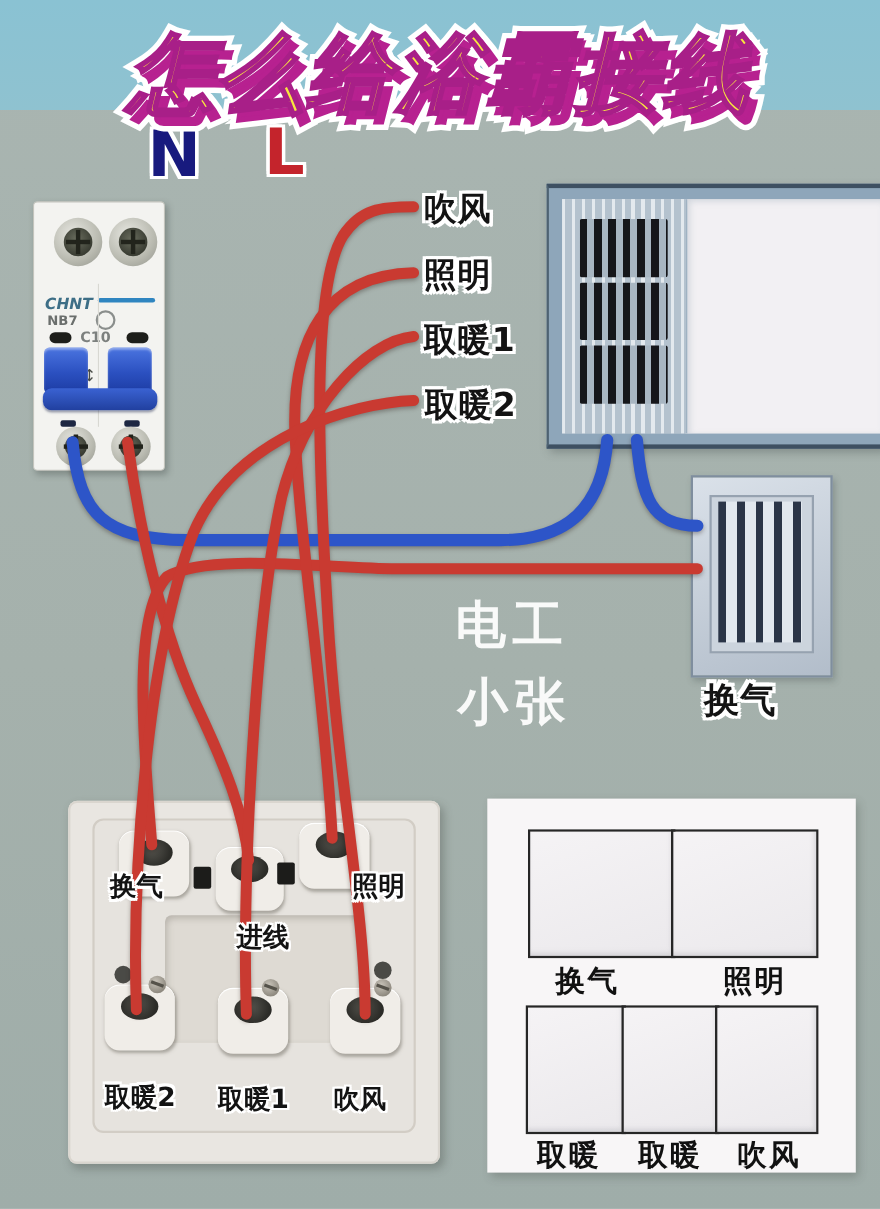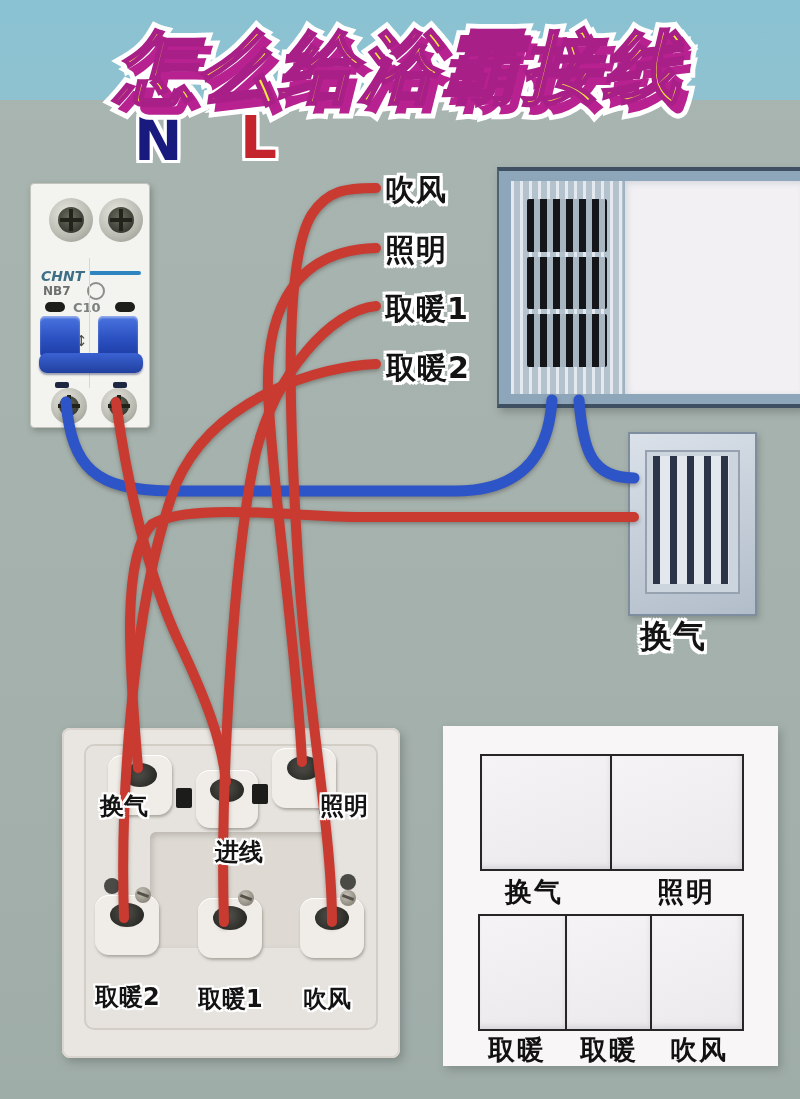"电工" div.abs { html: none -> <div>电工</div> }
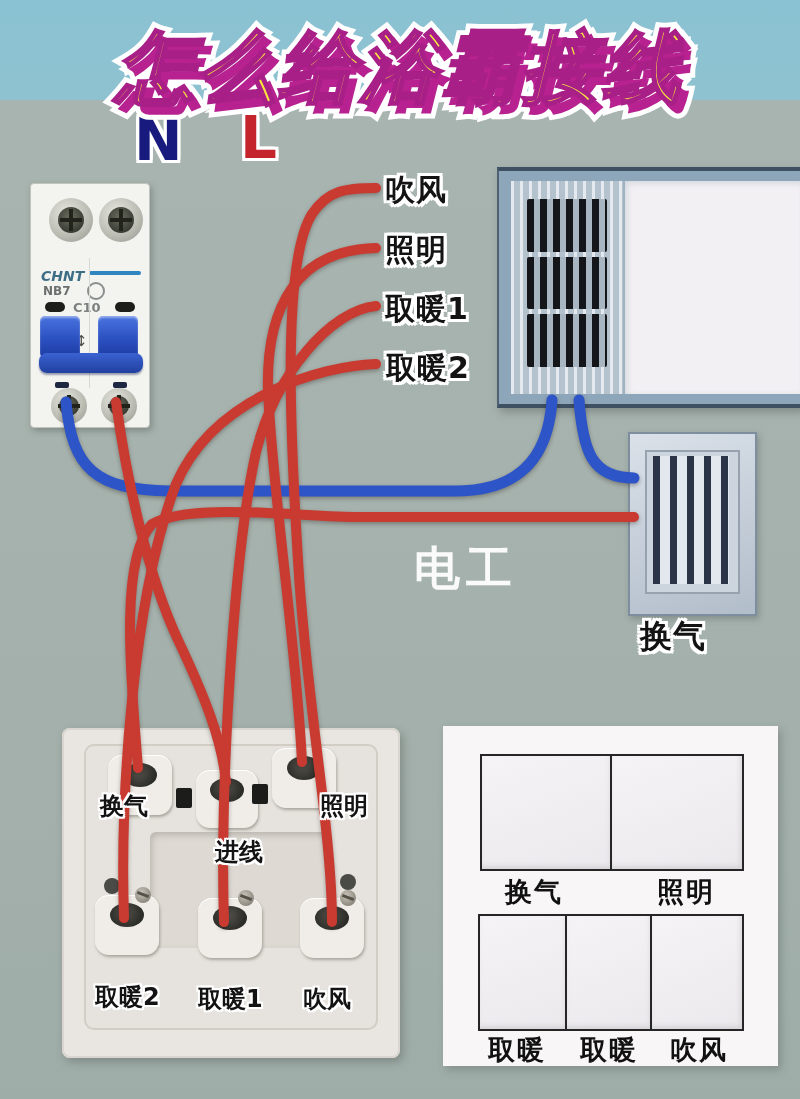"小张" div.abs { html: none -> <div>小张</div> }
